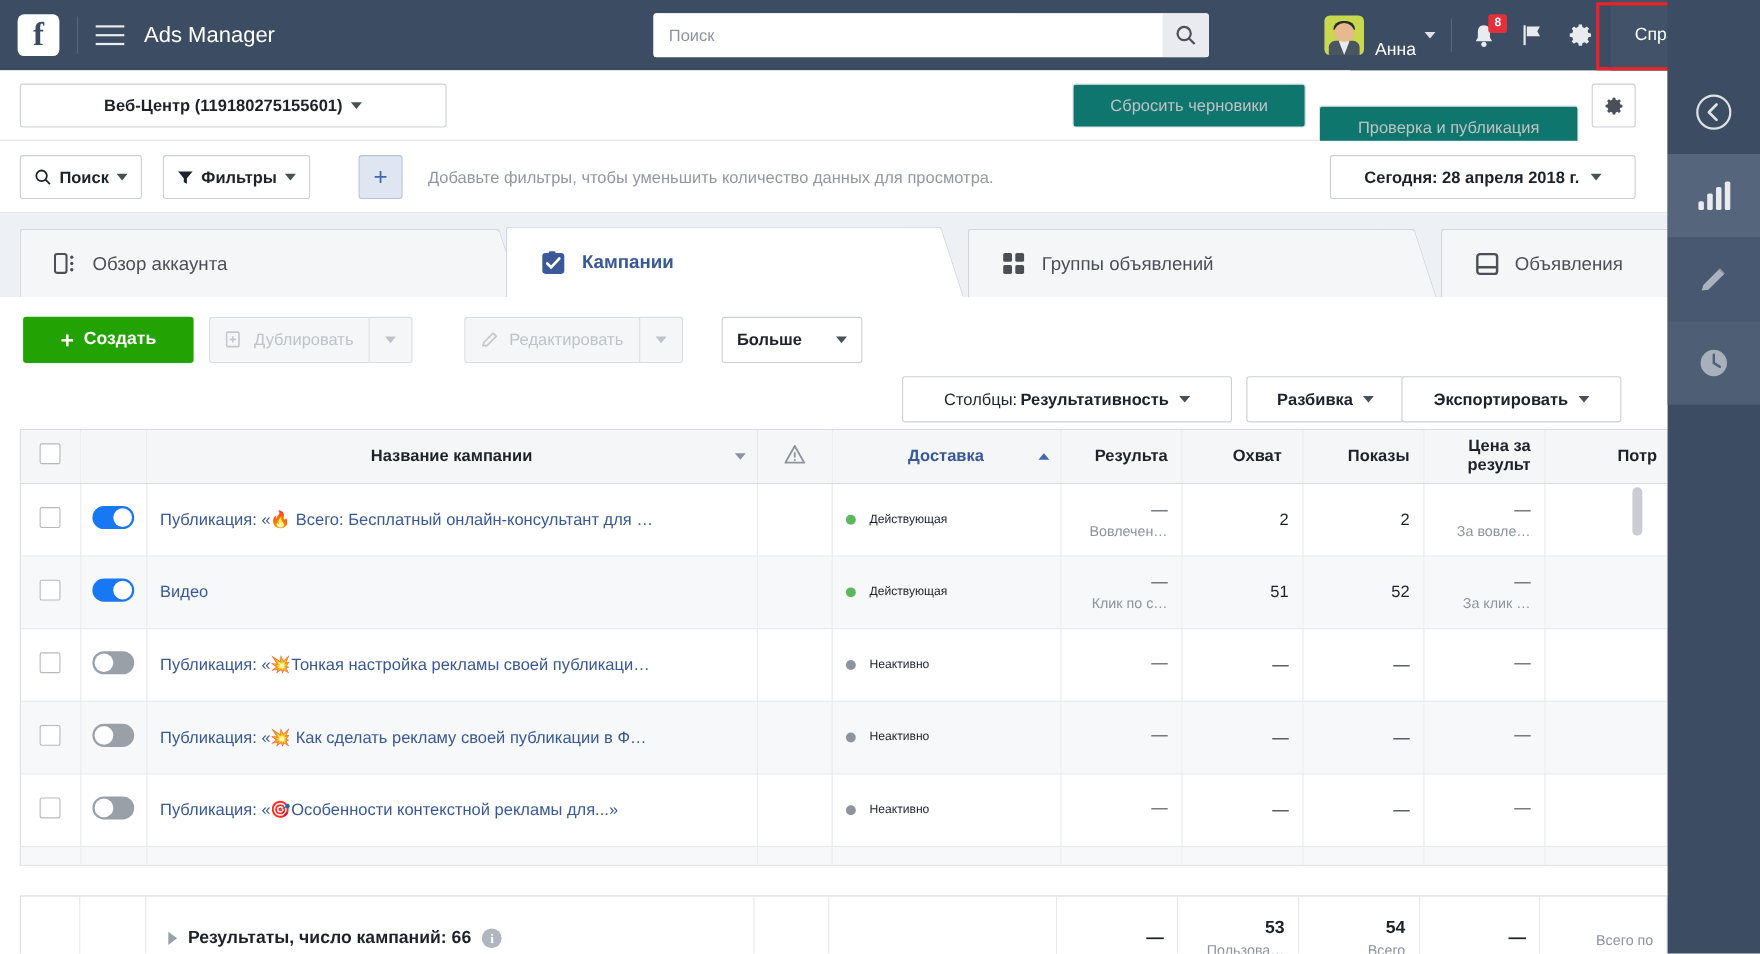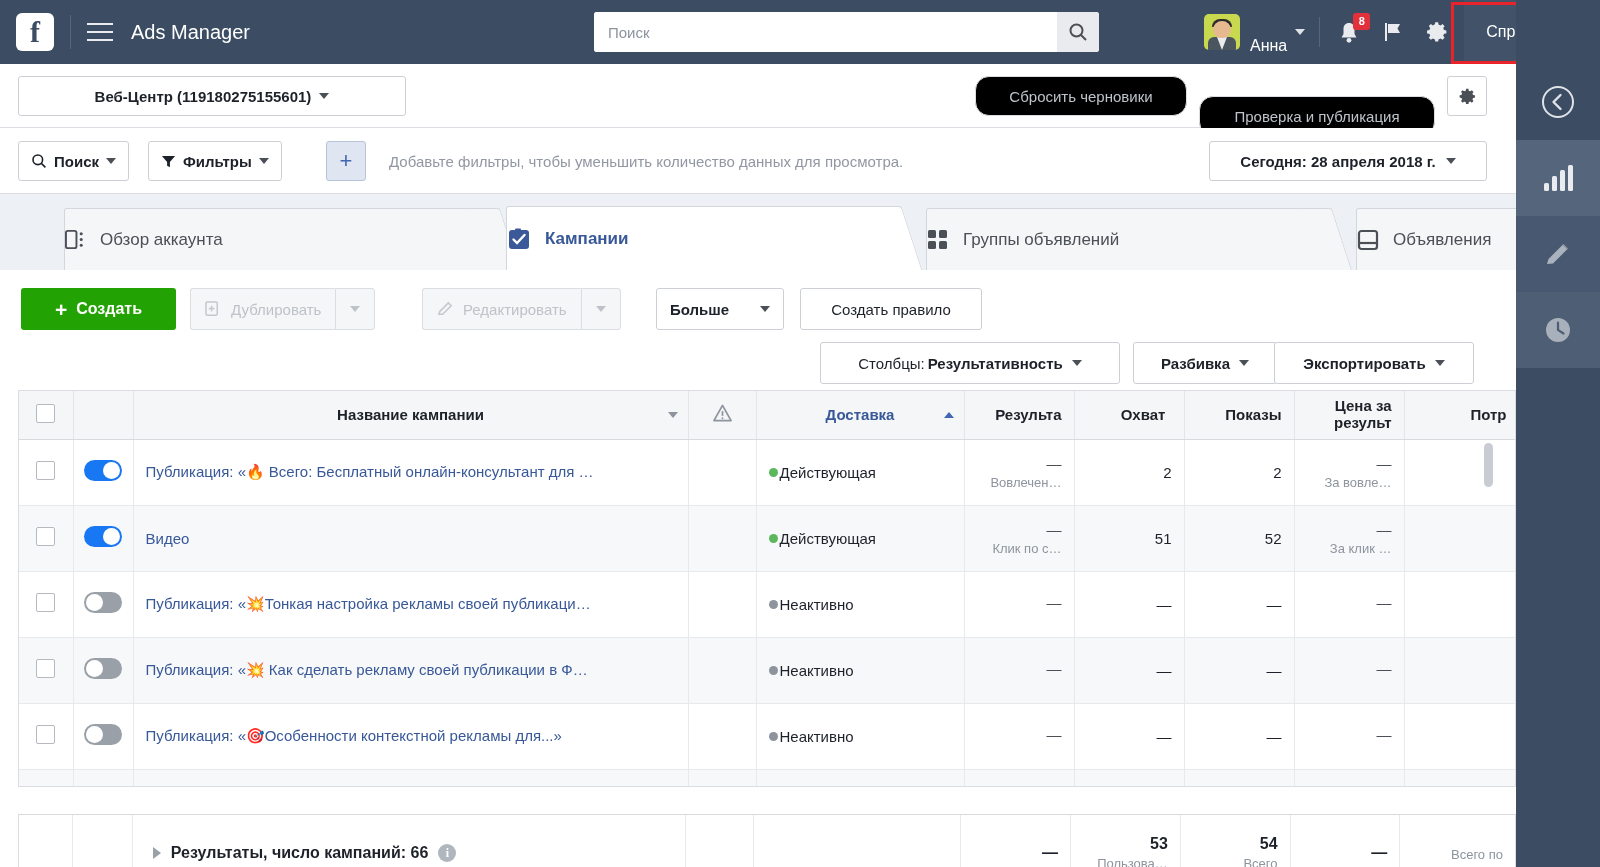"Сбросить черновики" .btn-disabled { background: #000000 -> #0f766e; border-radius: 14px -> 3px }
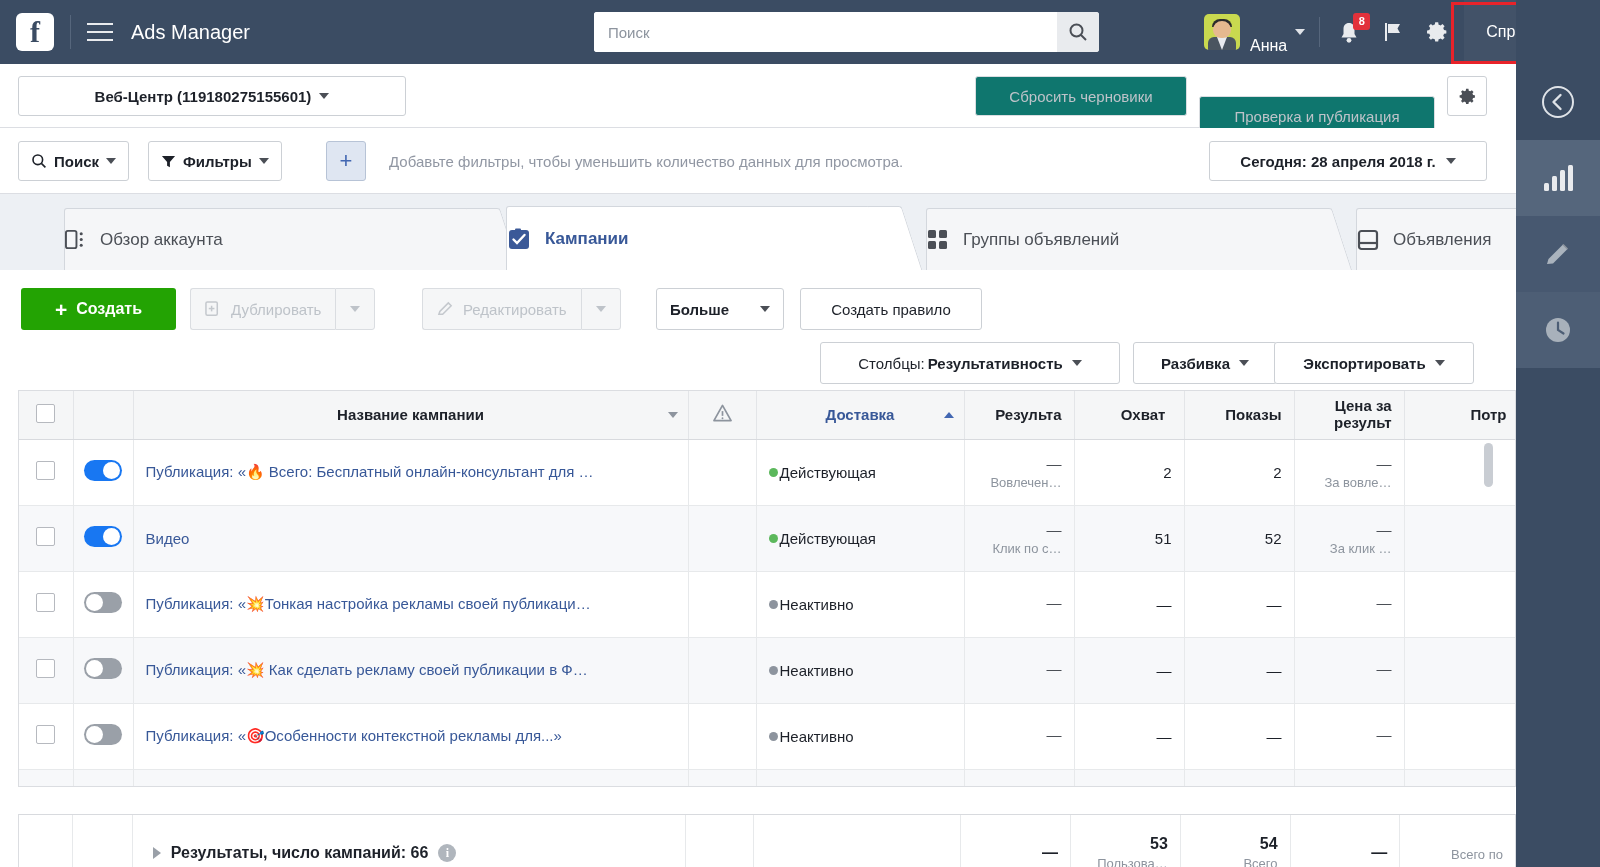"Обзор аккаунта" .tab { margin-left: 46px -> none; padding-left: none -> 30px }
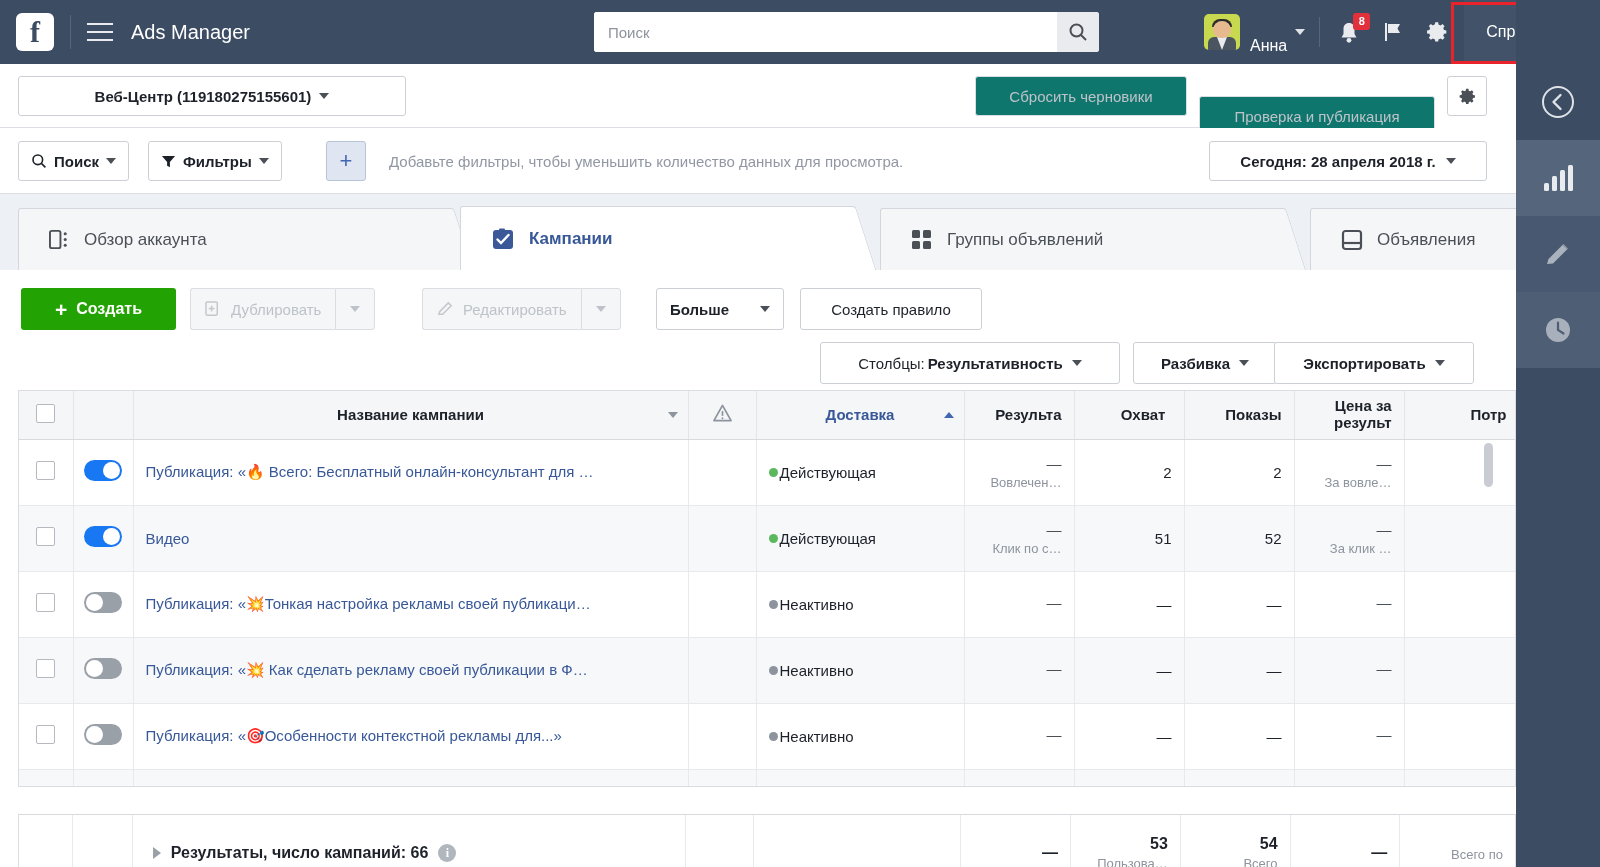"Создать правило" div.tbtn { html: <div>Создать правило</div> -> none }
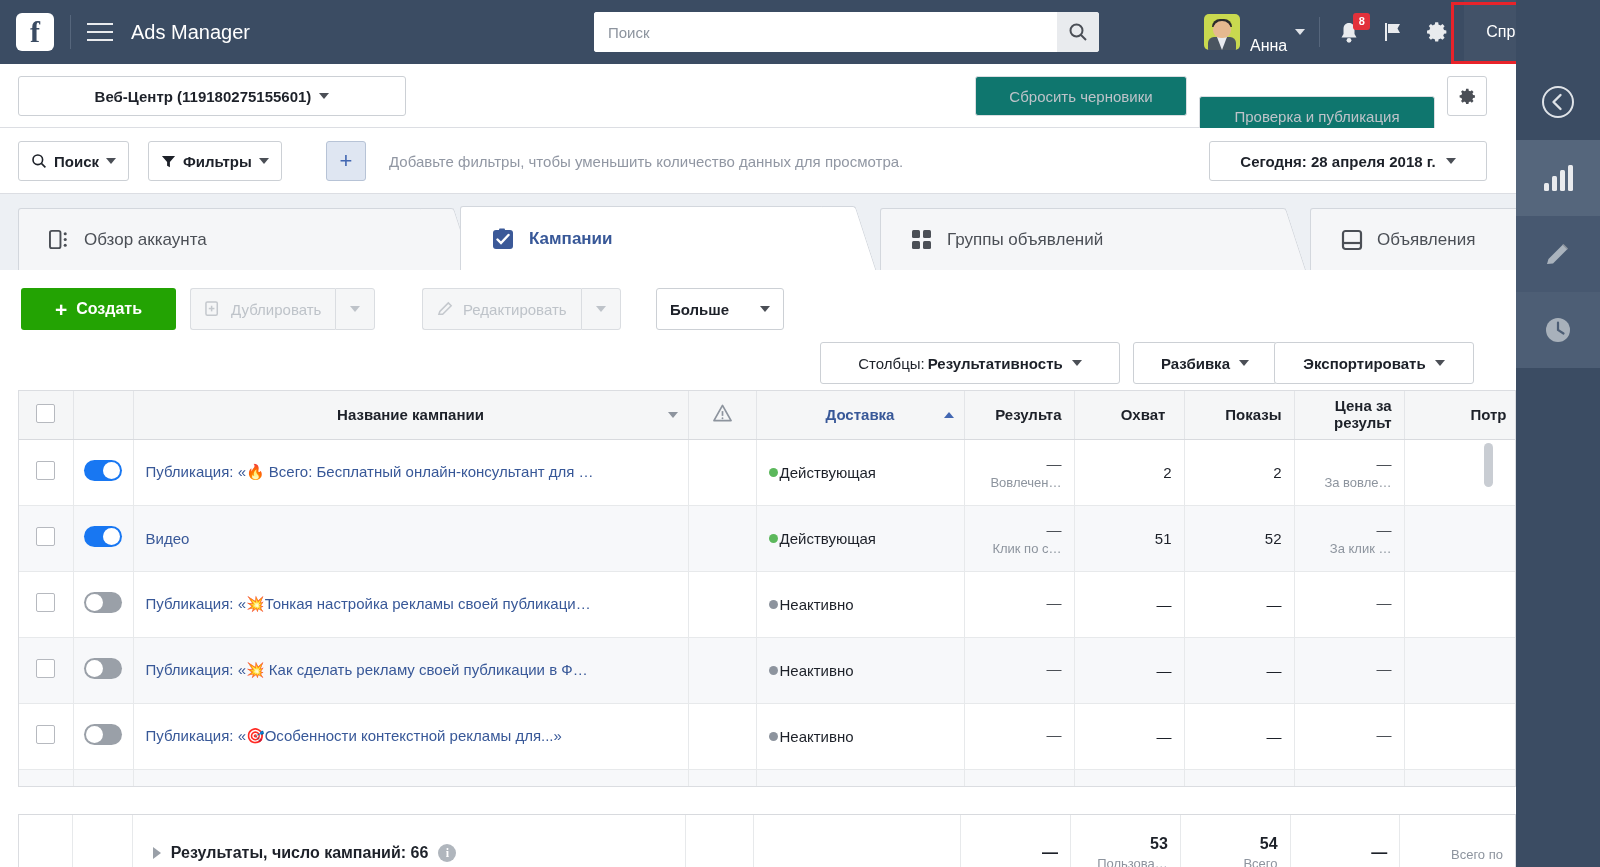"Действующая" .status { font-size: 15px -> 11px; gap: 2px -> 13px }
